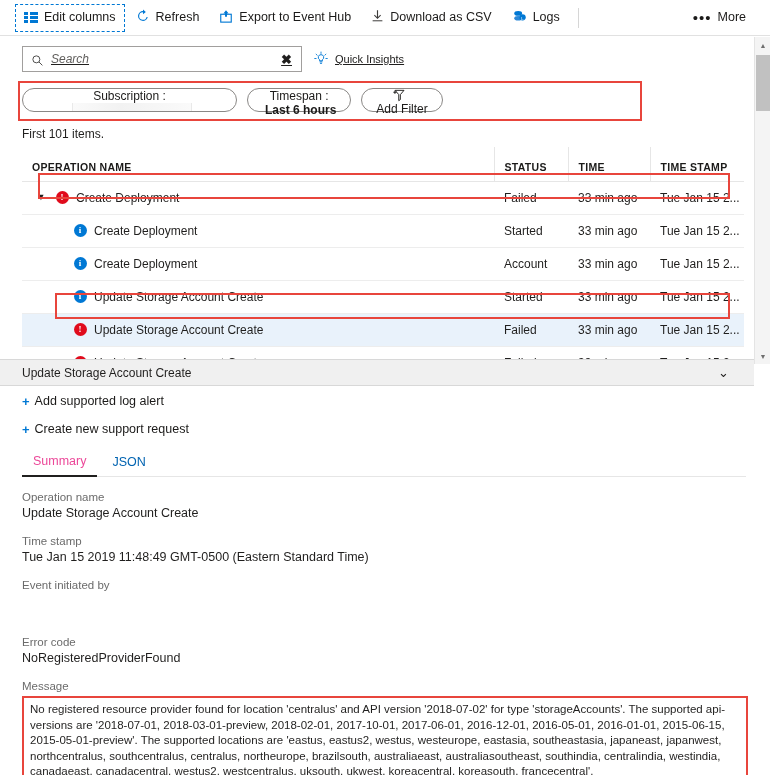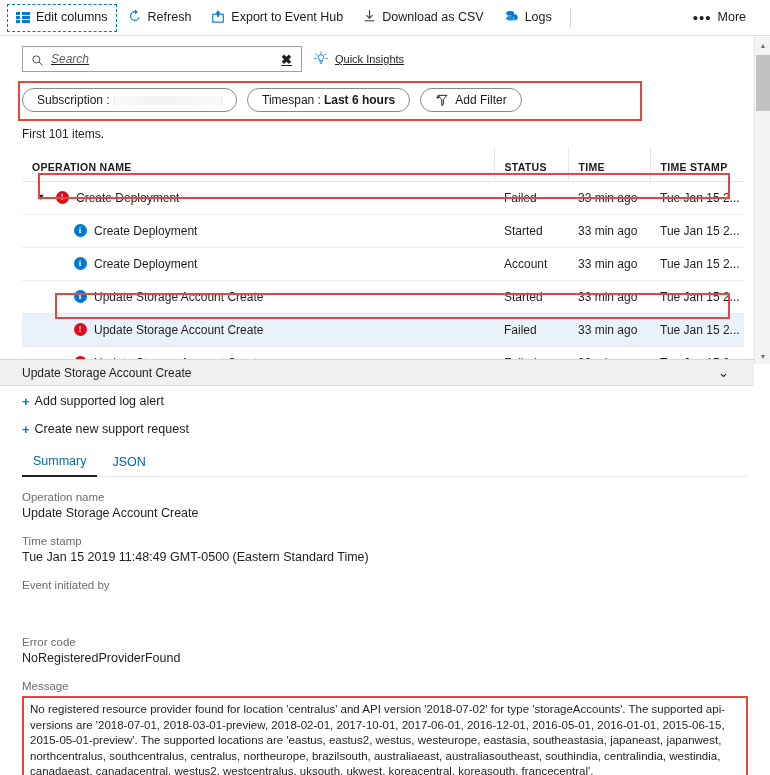"Edit columns" .toolbar { padding-left: 6px -> 14px }
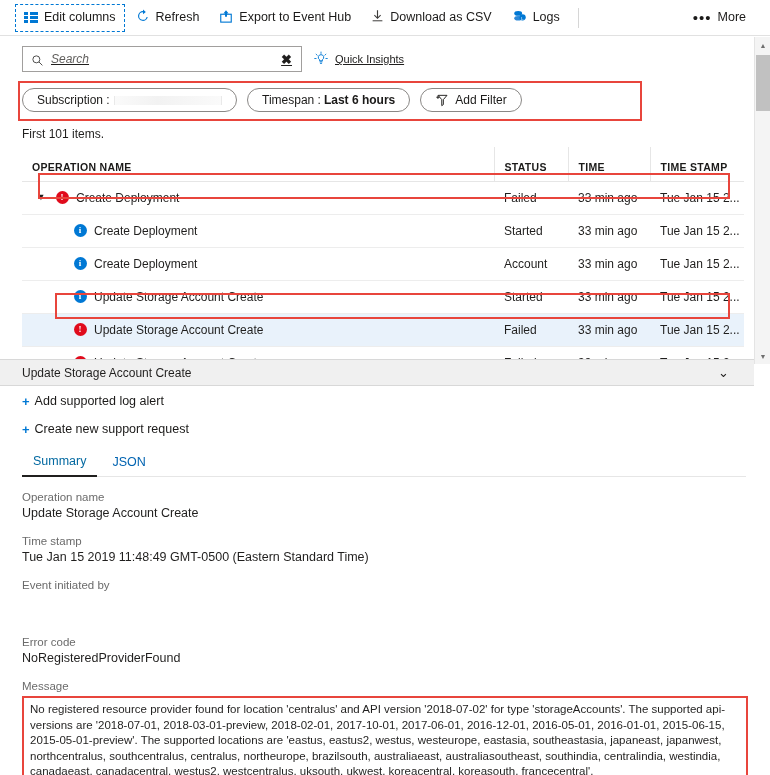"Subscription :" .pill { flex-direction: none -> column }
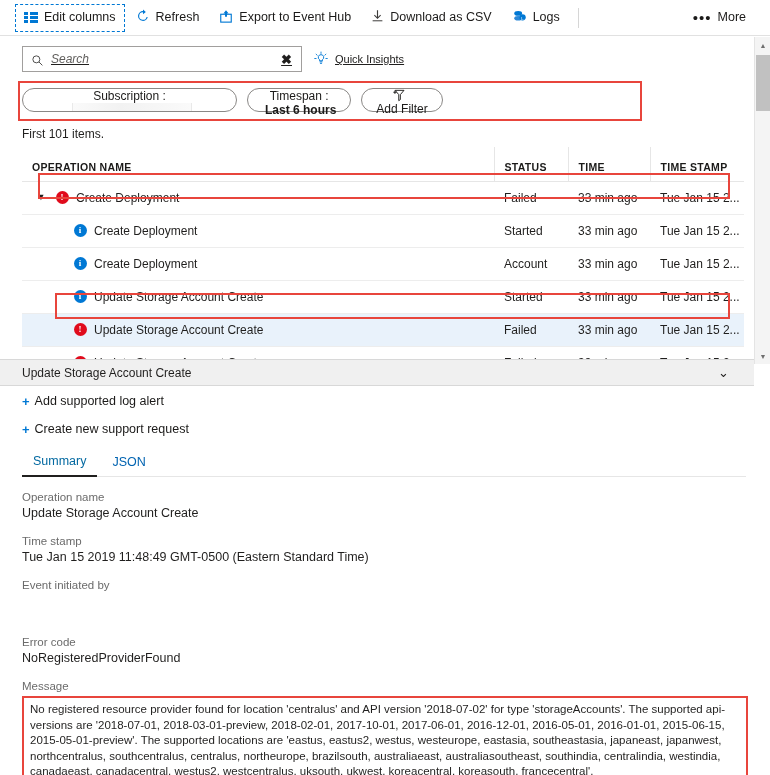"Summary" .tab.active { color: #0369a1 -> #ec4899 }
